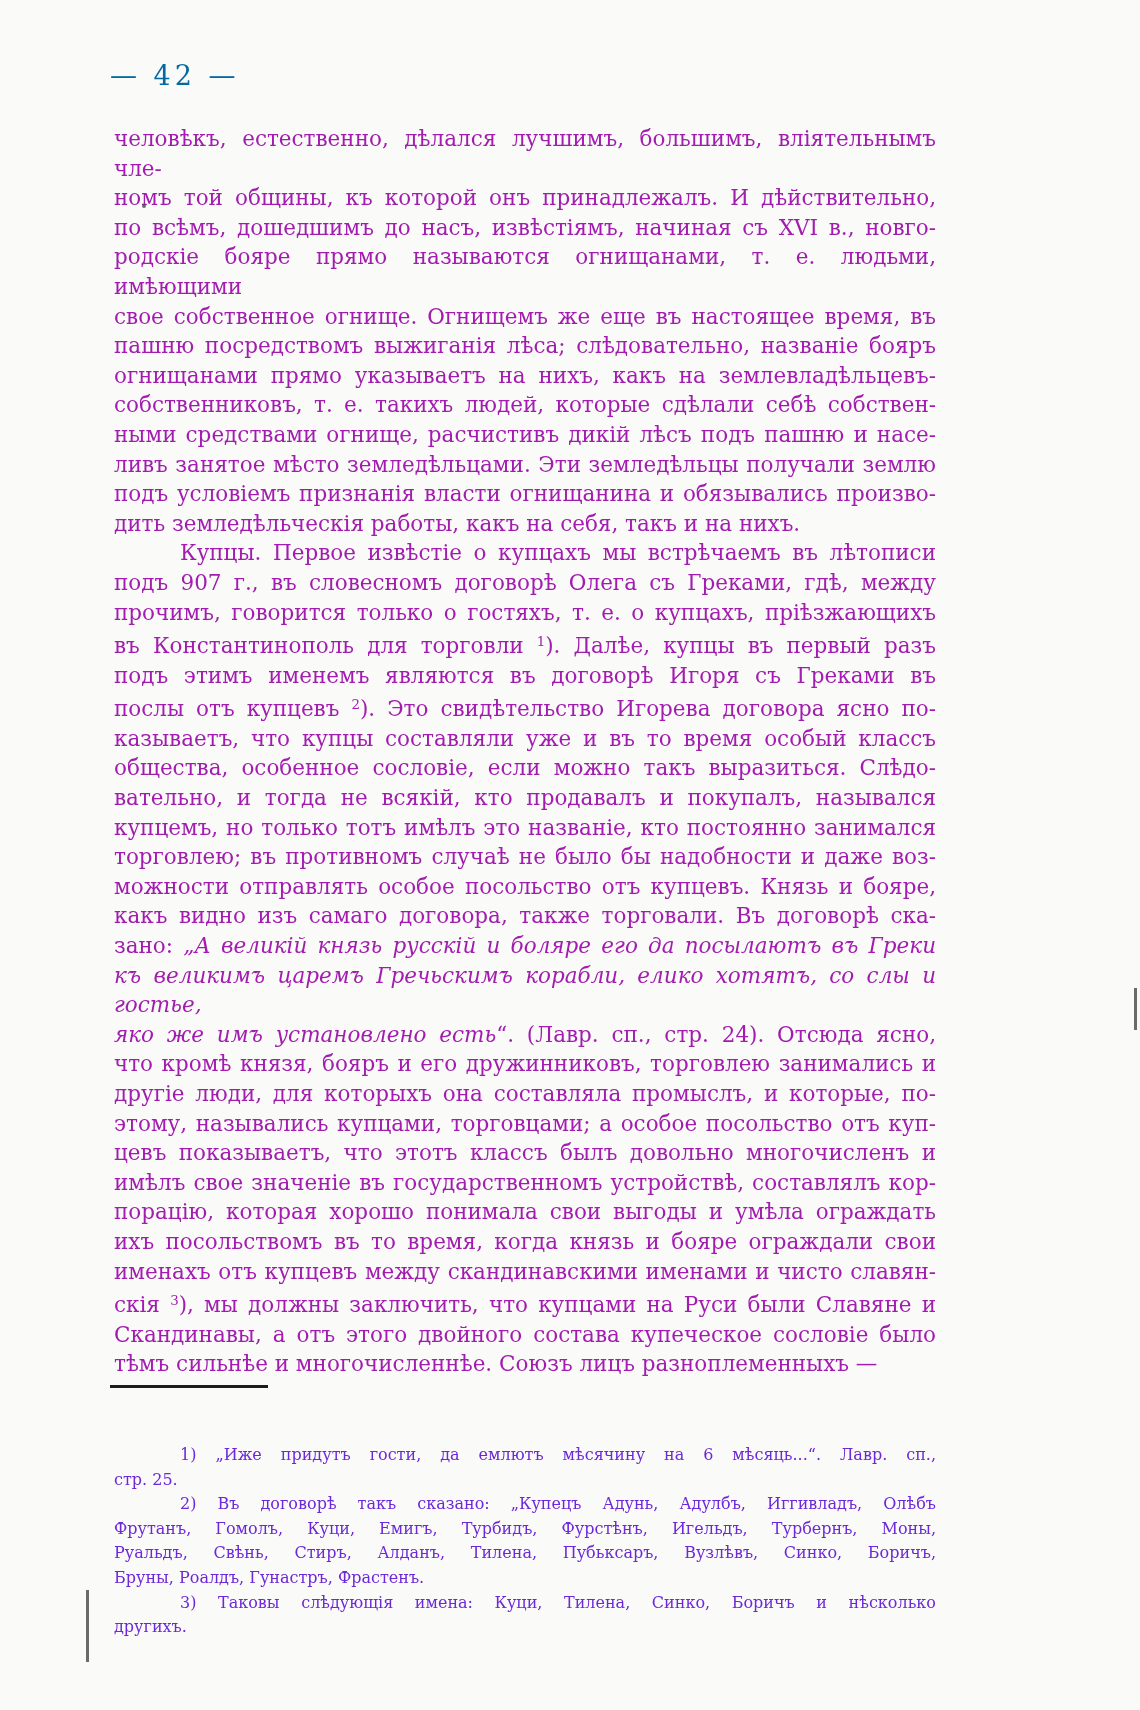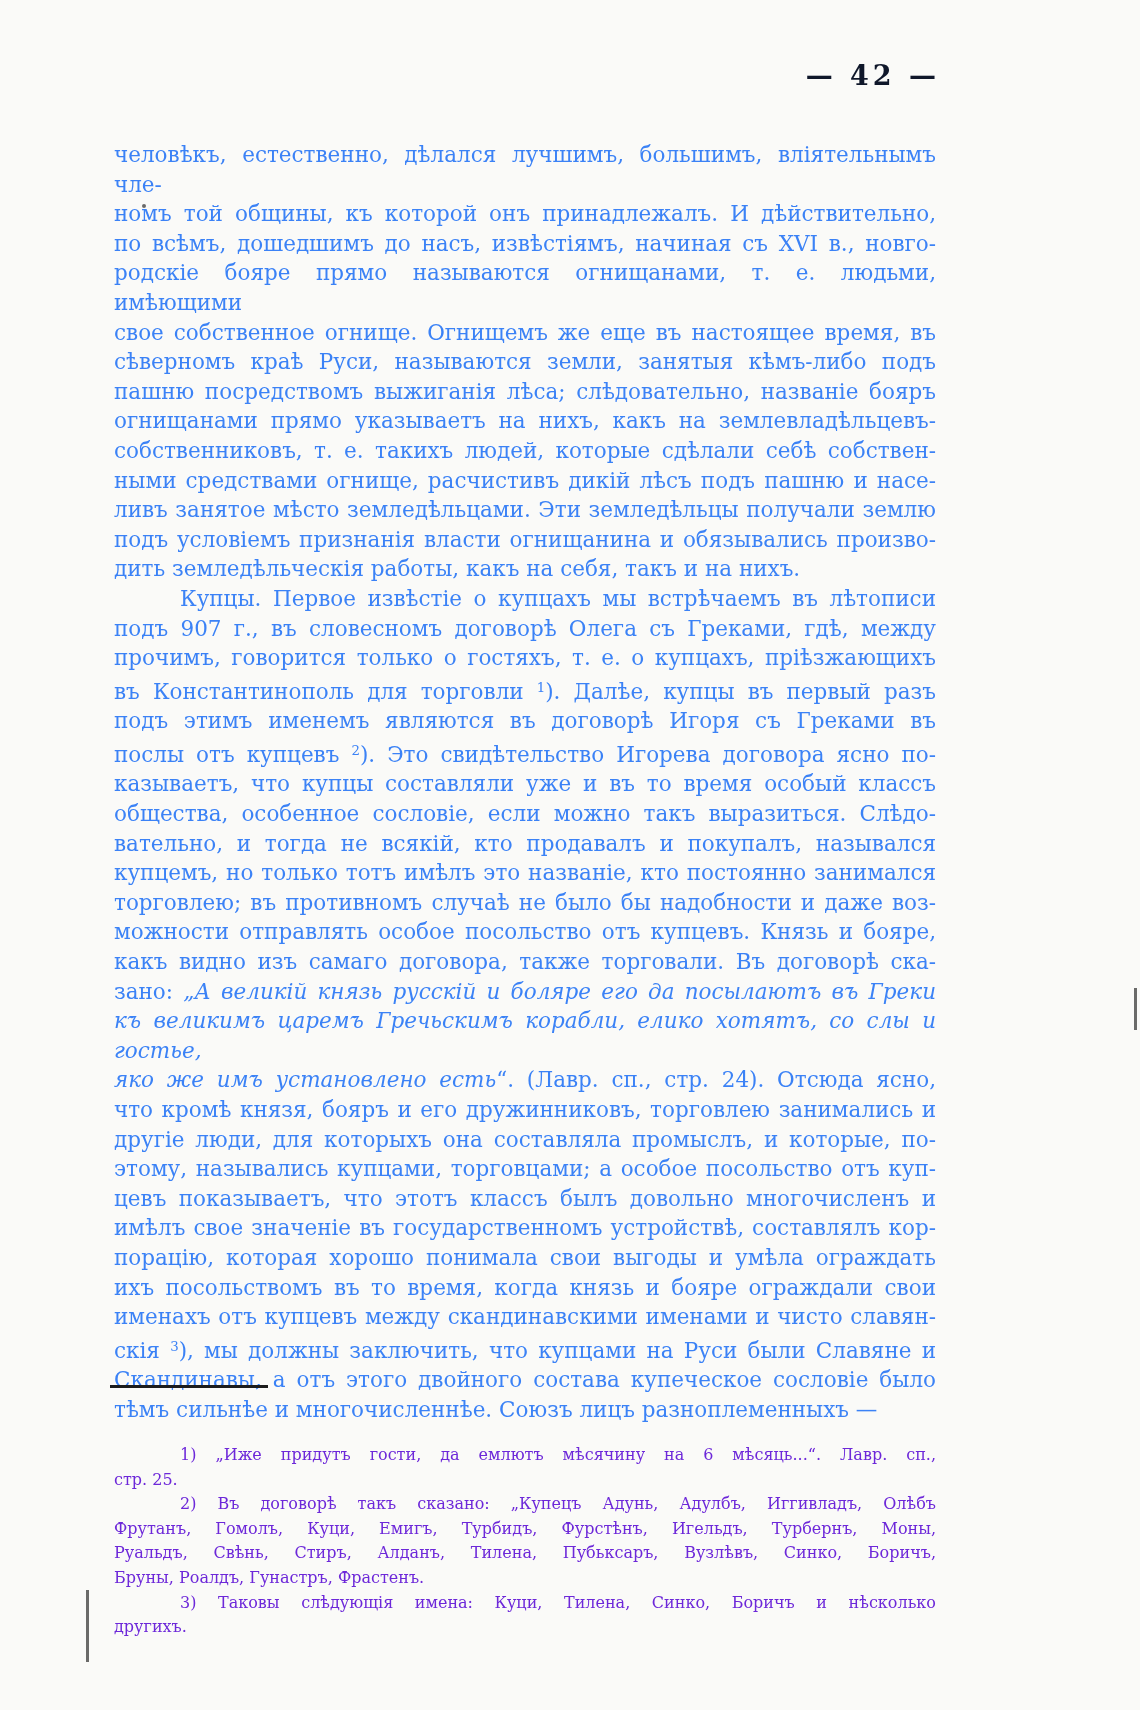"— 42 —" .pageno { color: #0f172a -> #0369a1; font-weight: bold -> normal; text-align: right -> left }
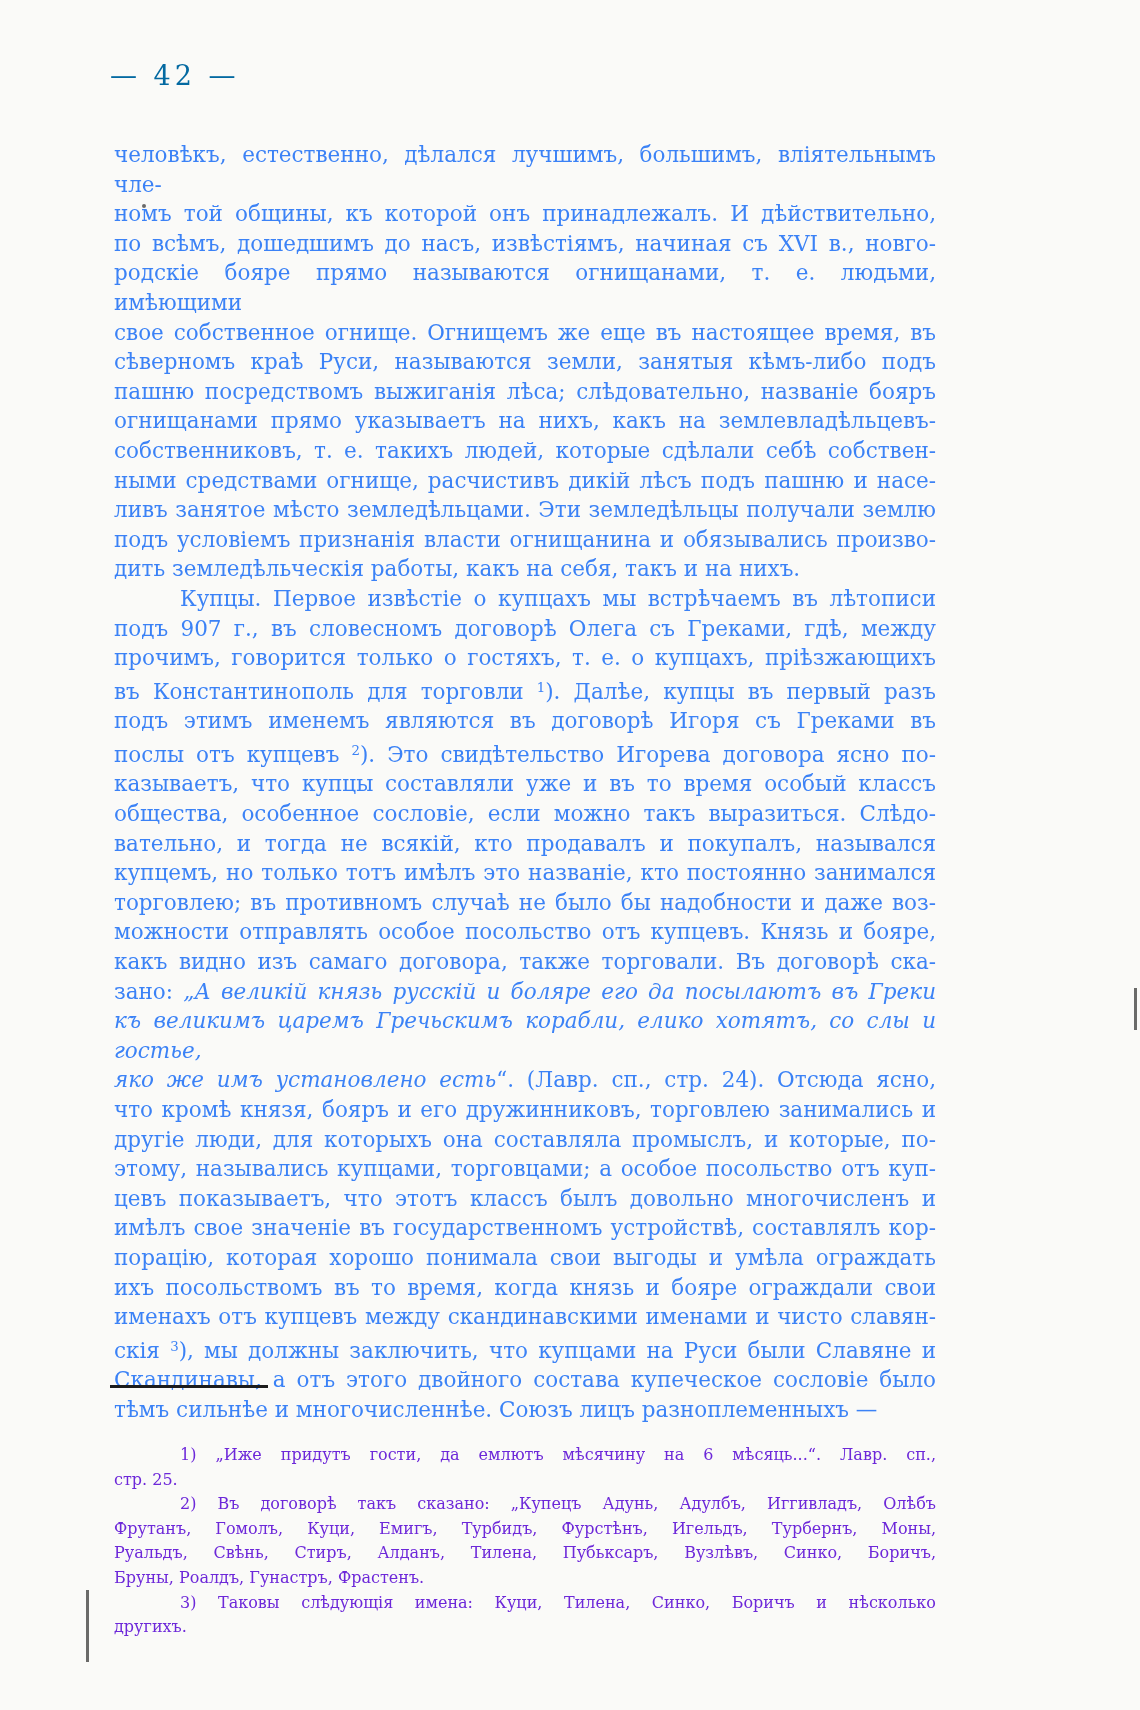"человѣкъ, естественно, дѣлался лучшимъ," .main-text { color: #3b82f6 -> #a21caf; margin-top: 16px -> none }
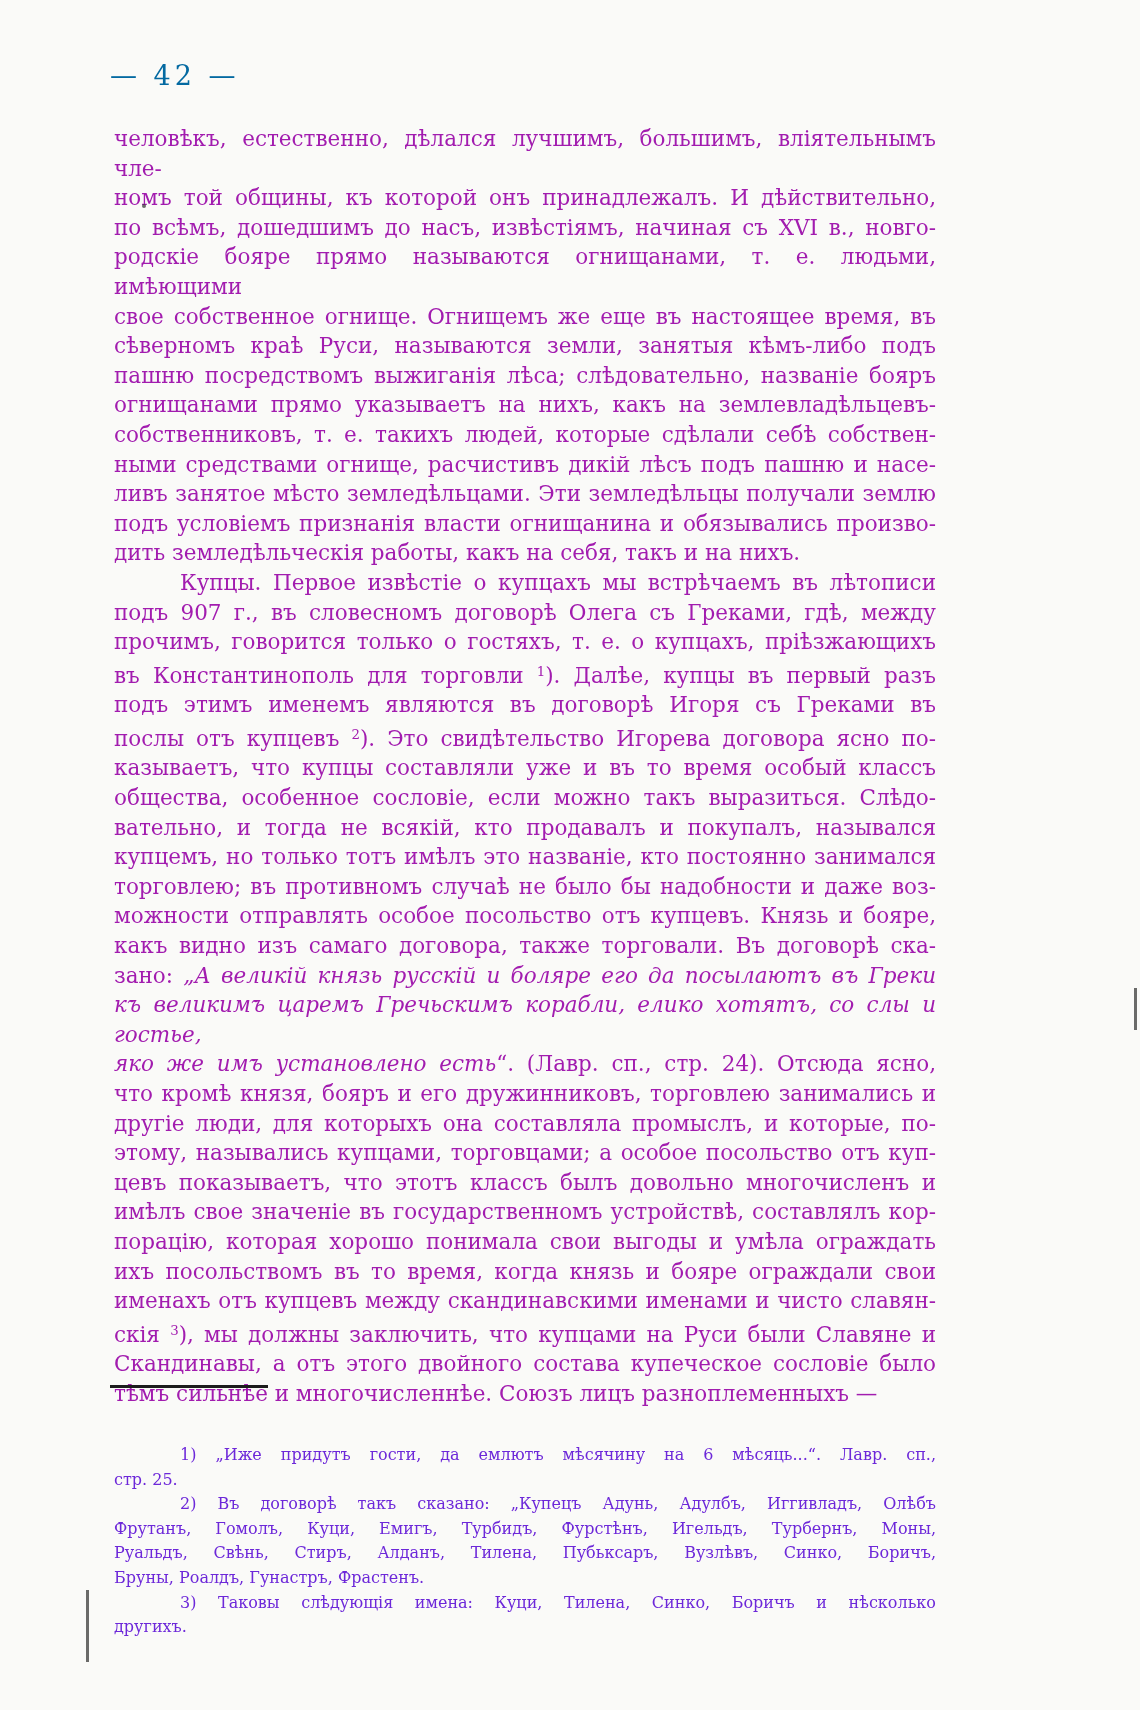"сѣверномъ краѣ Руси, называются земли," div.line { html: <div><span>сѣверномъ краѣ Руси, называются земли, занятыя кѣмъ-либо подъ</span></div> -> none }
